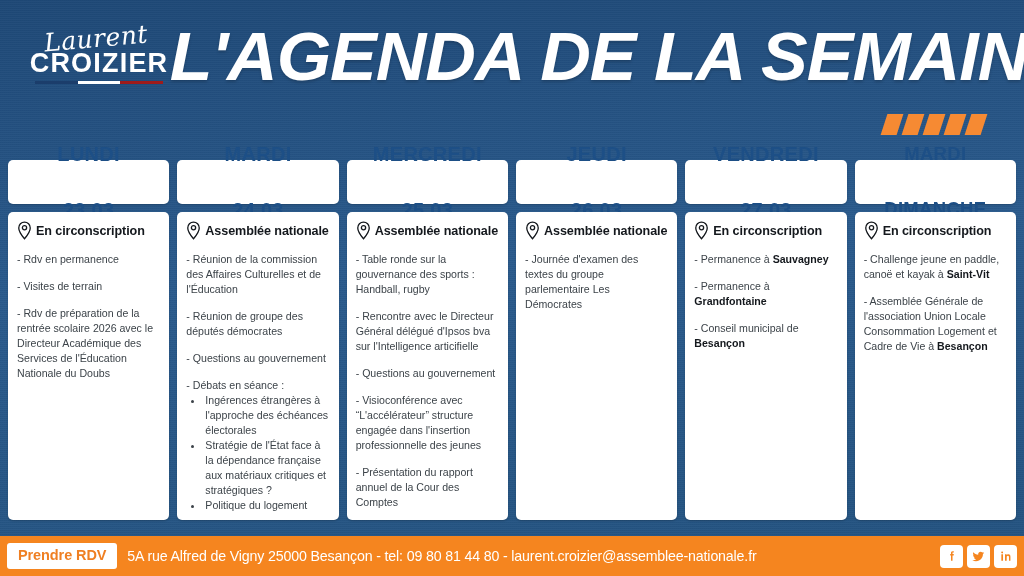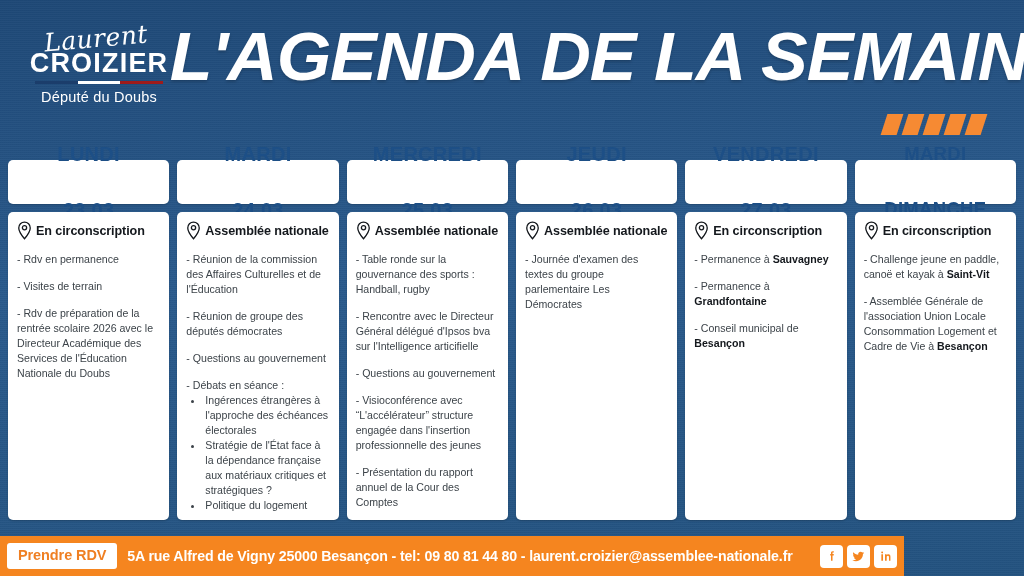"Député du Doubs" div.logo-sub { html: <div>Député du Doubs</div> -> none }
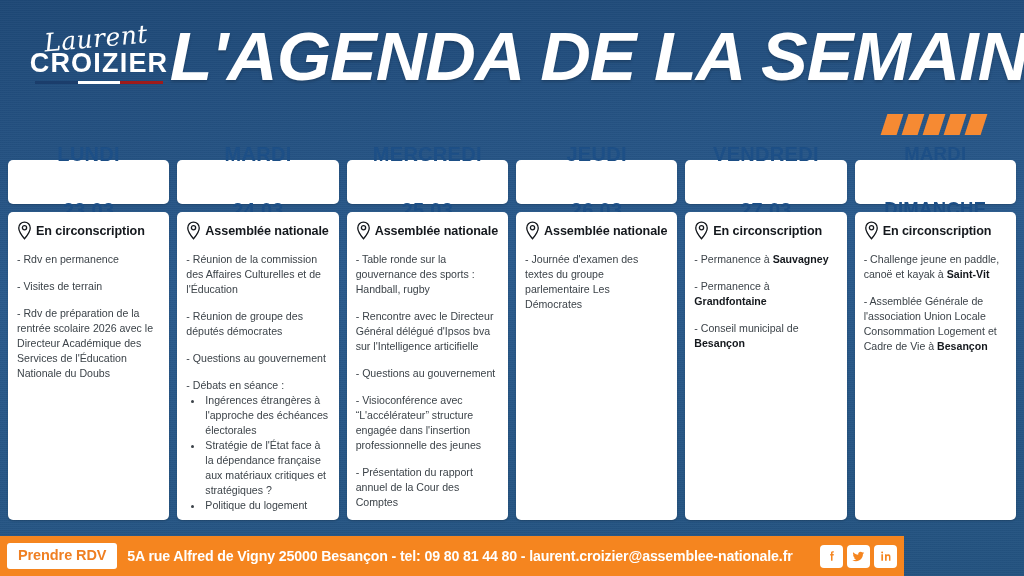"Prendre RDV" .footer { width: 904px -> 1024px }
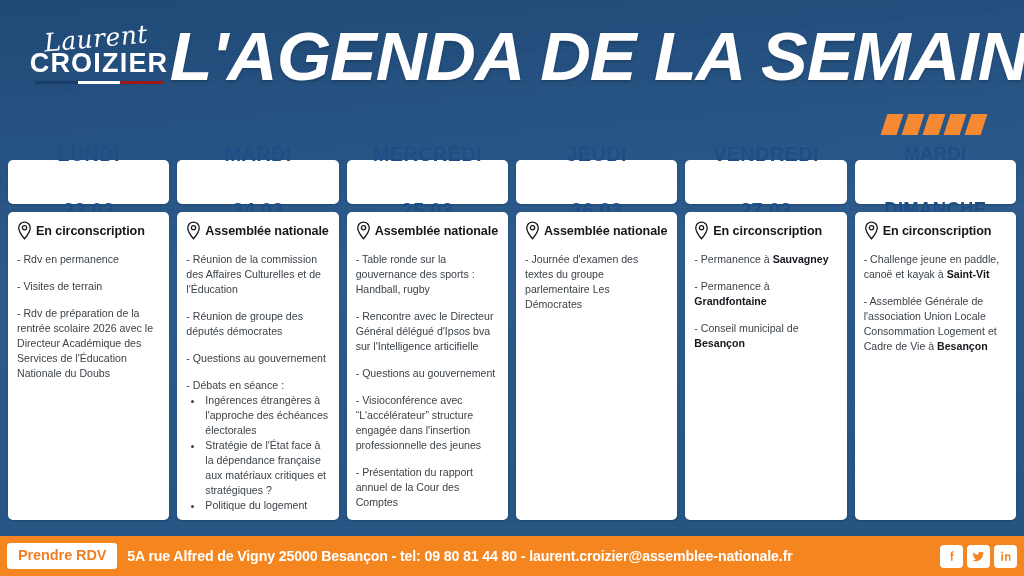"5A rue Alfred de Vigny" .contact { font-weight: bold -> normal }
